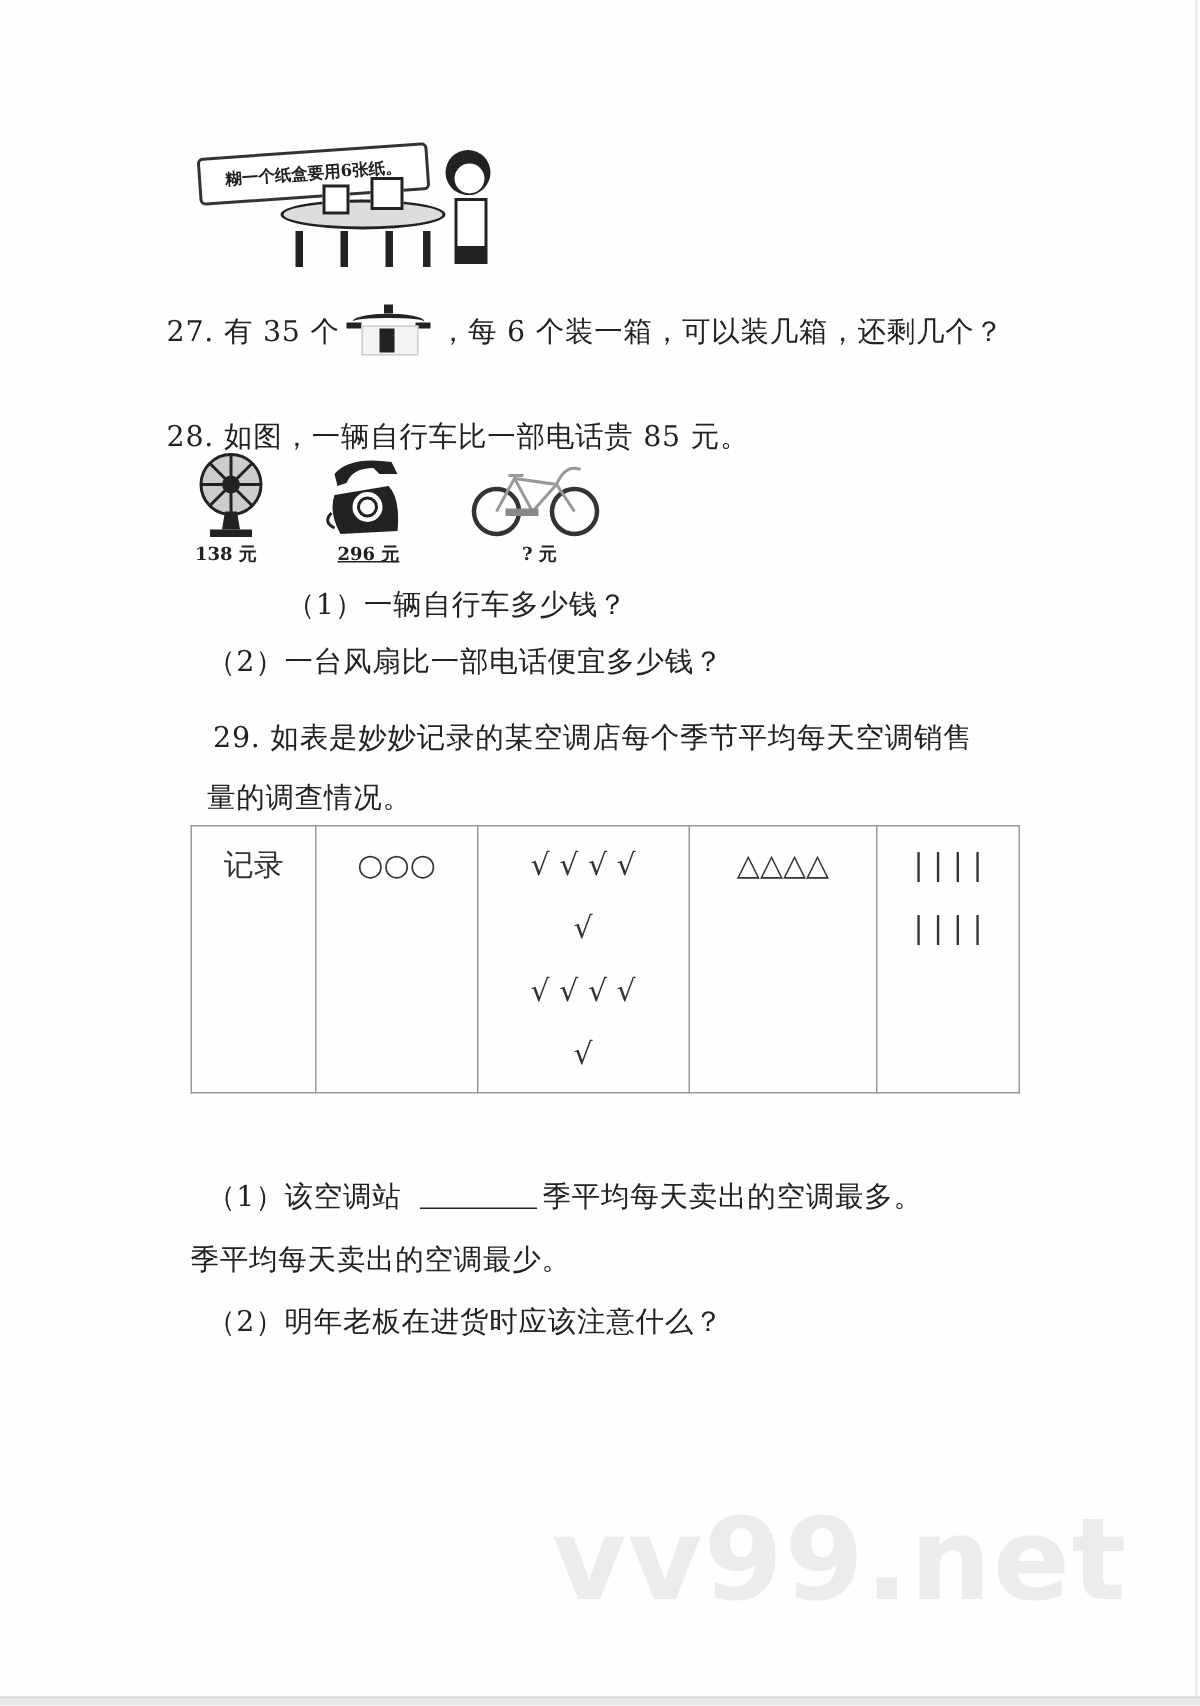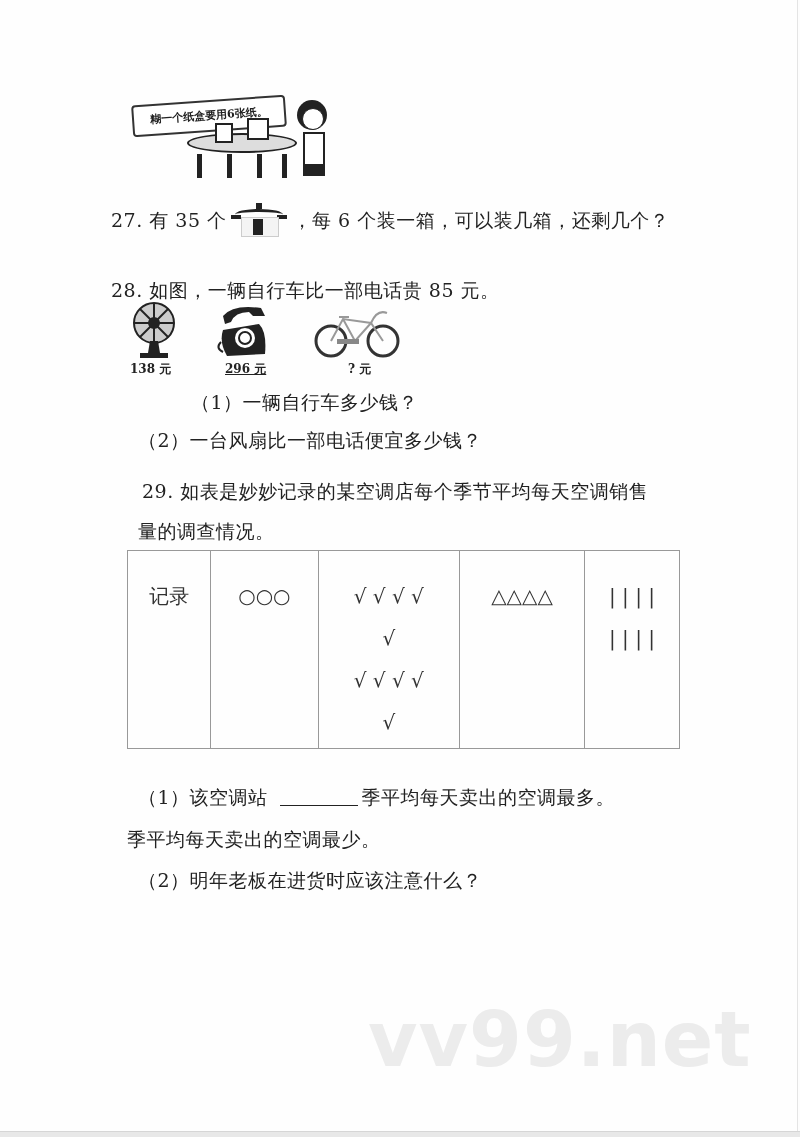"记录" table.rec tr.body td { padding-top: 24px -> 4px }
